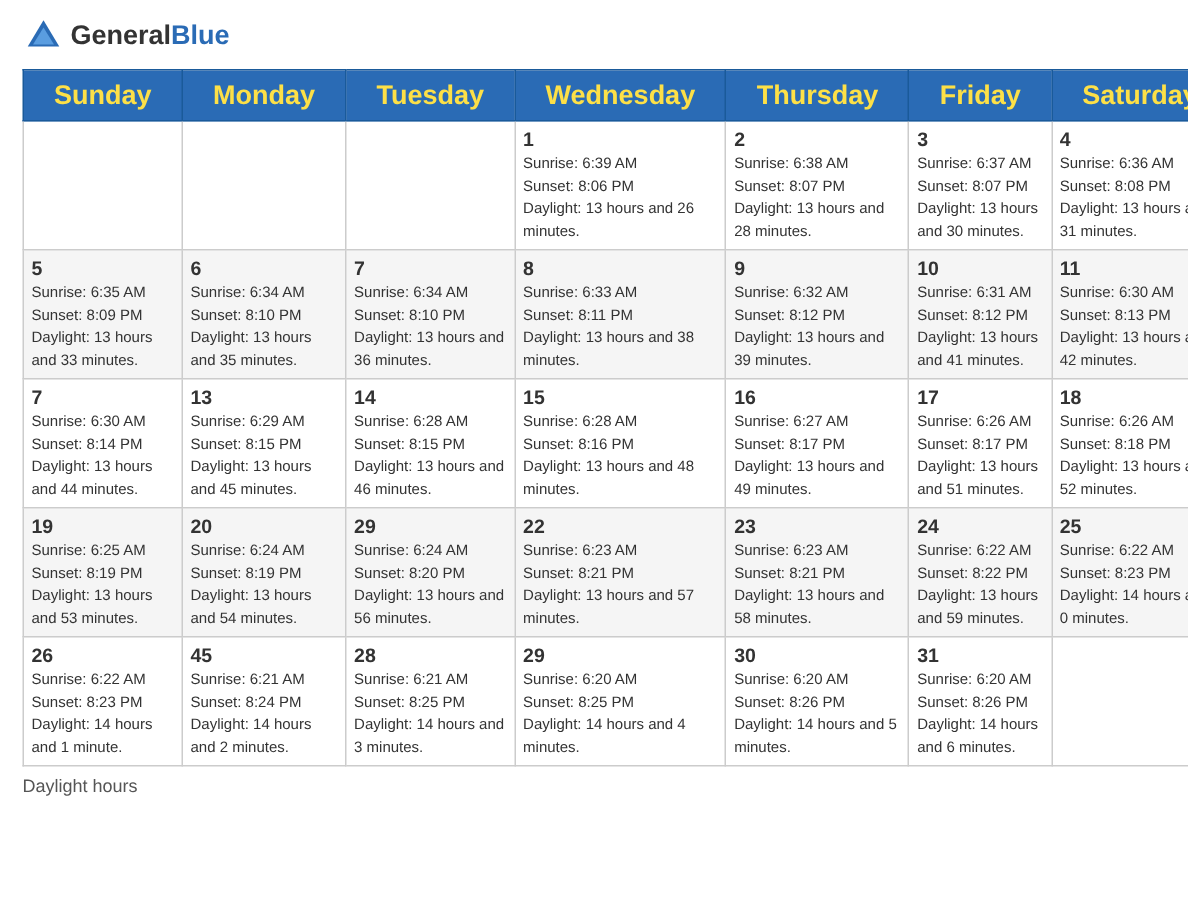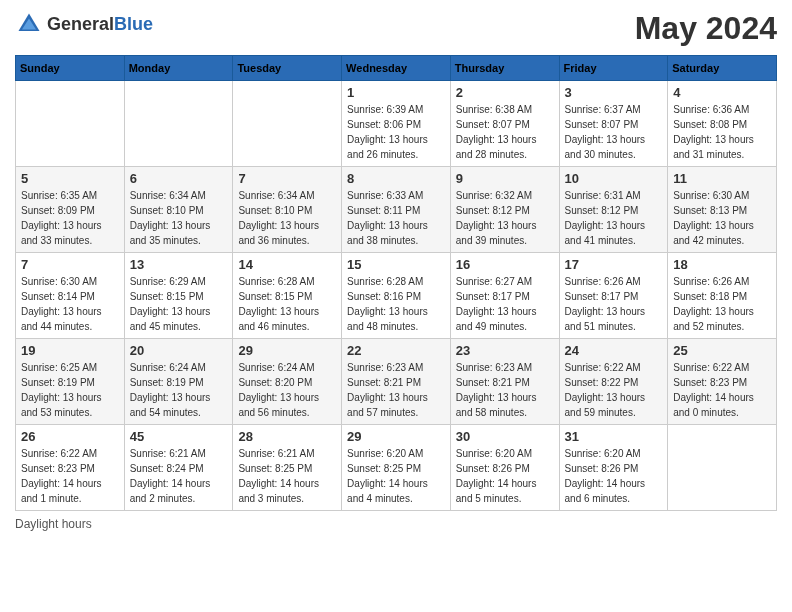"May 2024" div.main-title { html: <div>May 2024</div> -> none }
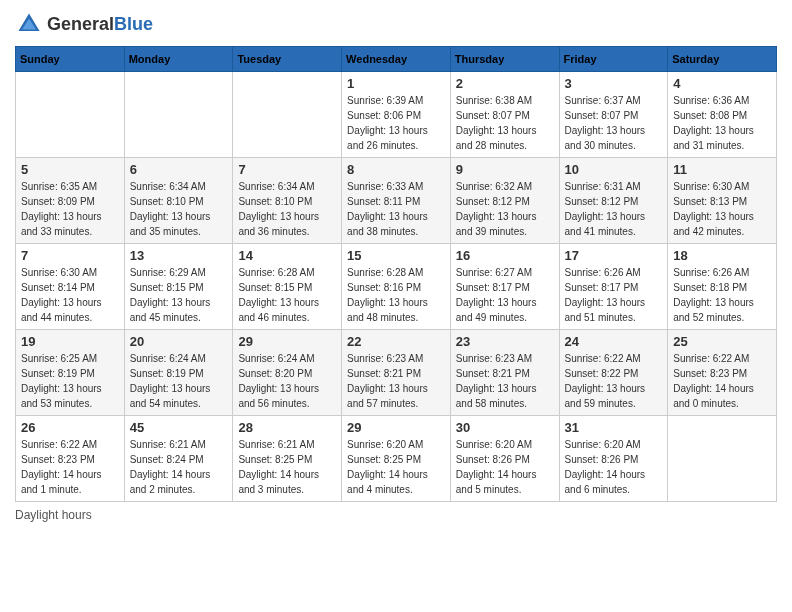"Sunday" .calendar thead th { color: #000000 -> #fde047; font-size: 11px -> 18px; padding: 6px 4px -> 6px 20px }
